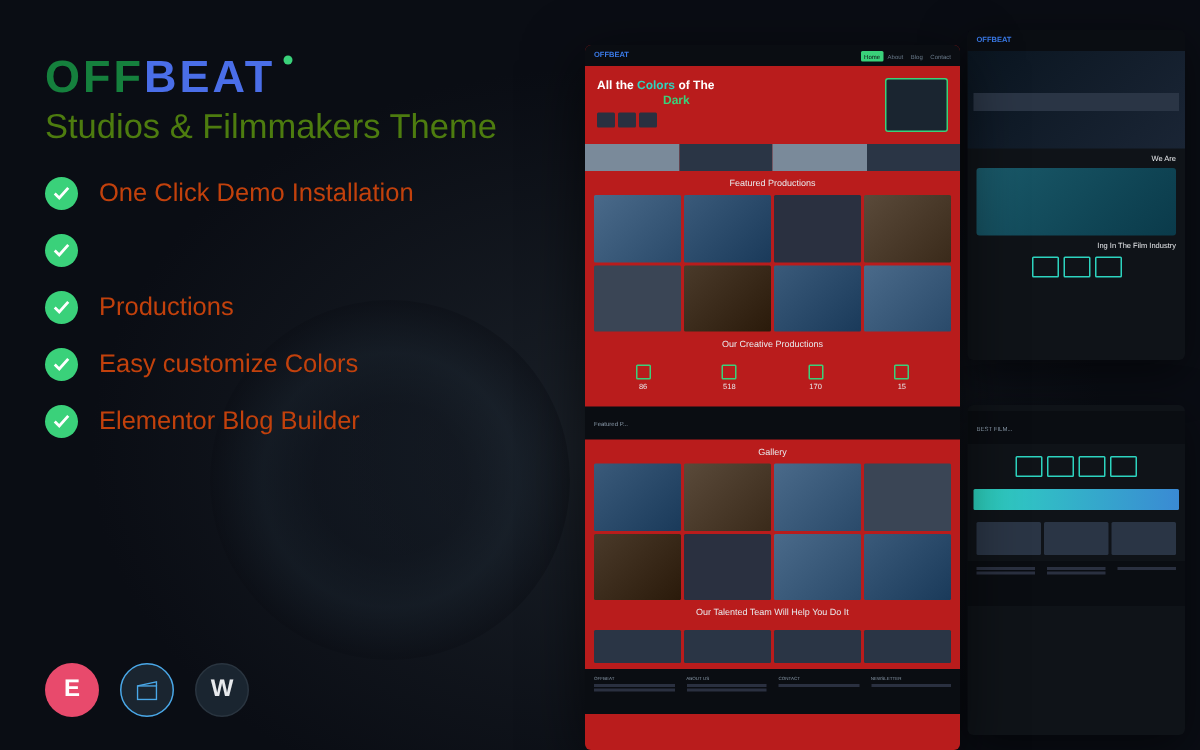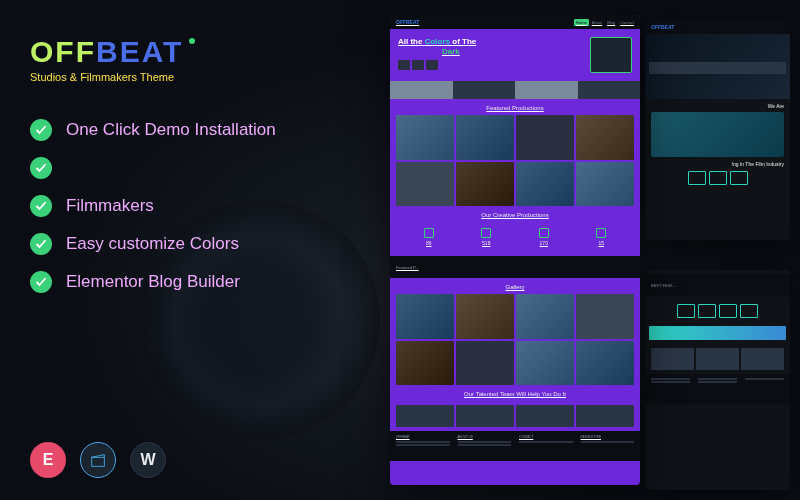"OFF" .logo-off { color: #bef264 -> #15803d }
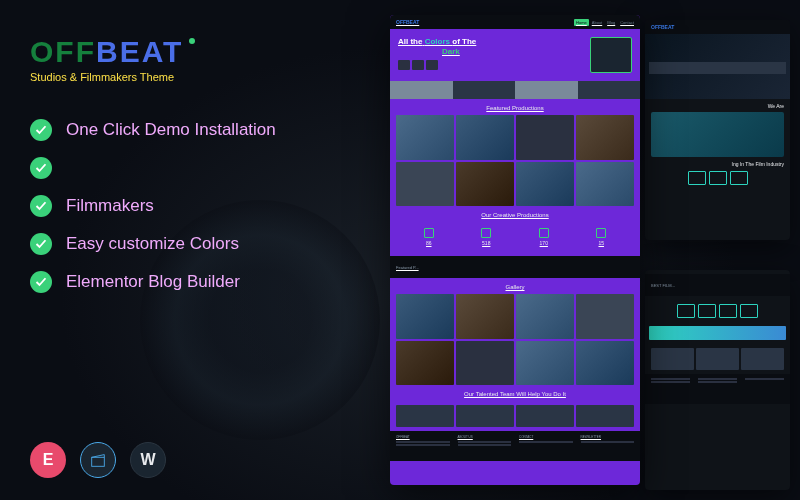"All the Colors of The" .preview-main { background: #6d28d9 -> #b91c1c; text-decoration: underline -> none; top: 15px -> 30px }
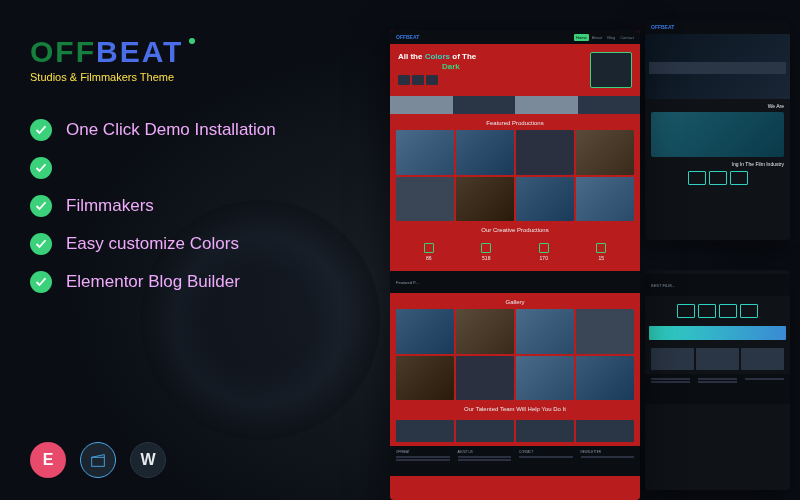"Studios & Filmmakers Theme" .subtitle { color: #fde047 -> #4d7c0f; font-size: 11px -> 23px; margin-bottom: 36px -> 20px }
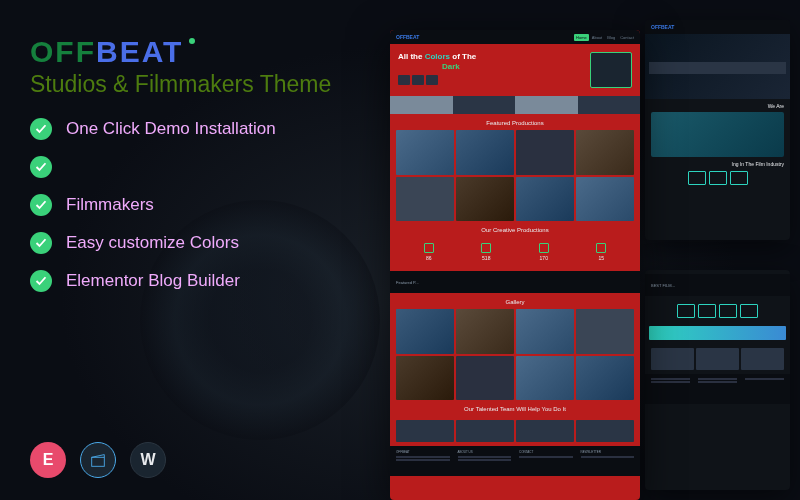"One Click Demo Installation" .feature-text { color: #f0abfc -> #c2410c }
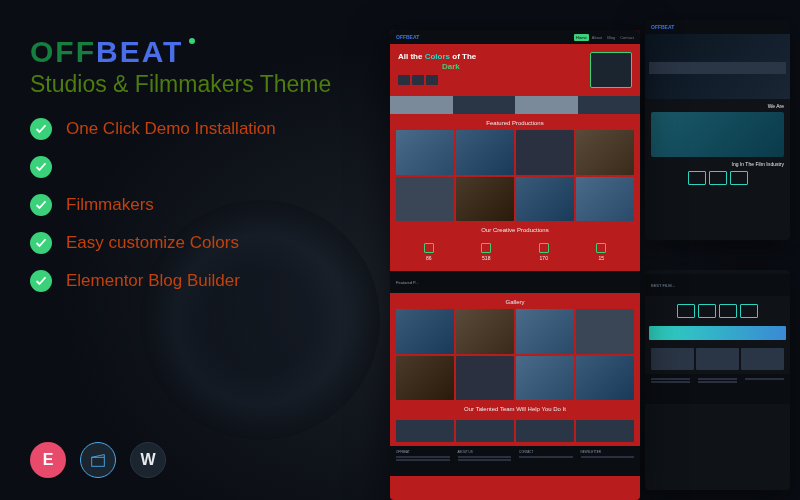"Filmmakers" span.feature-text { text: Filmmakers -> Productions }
